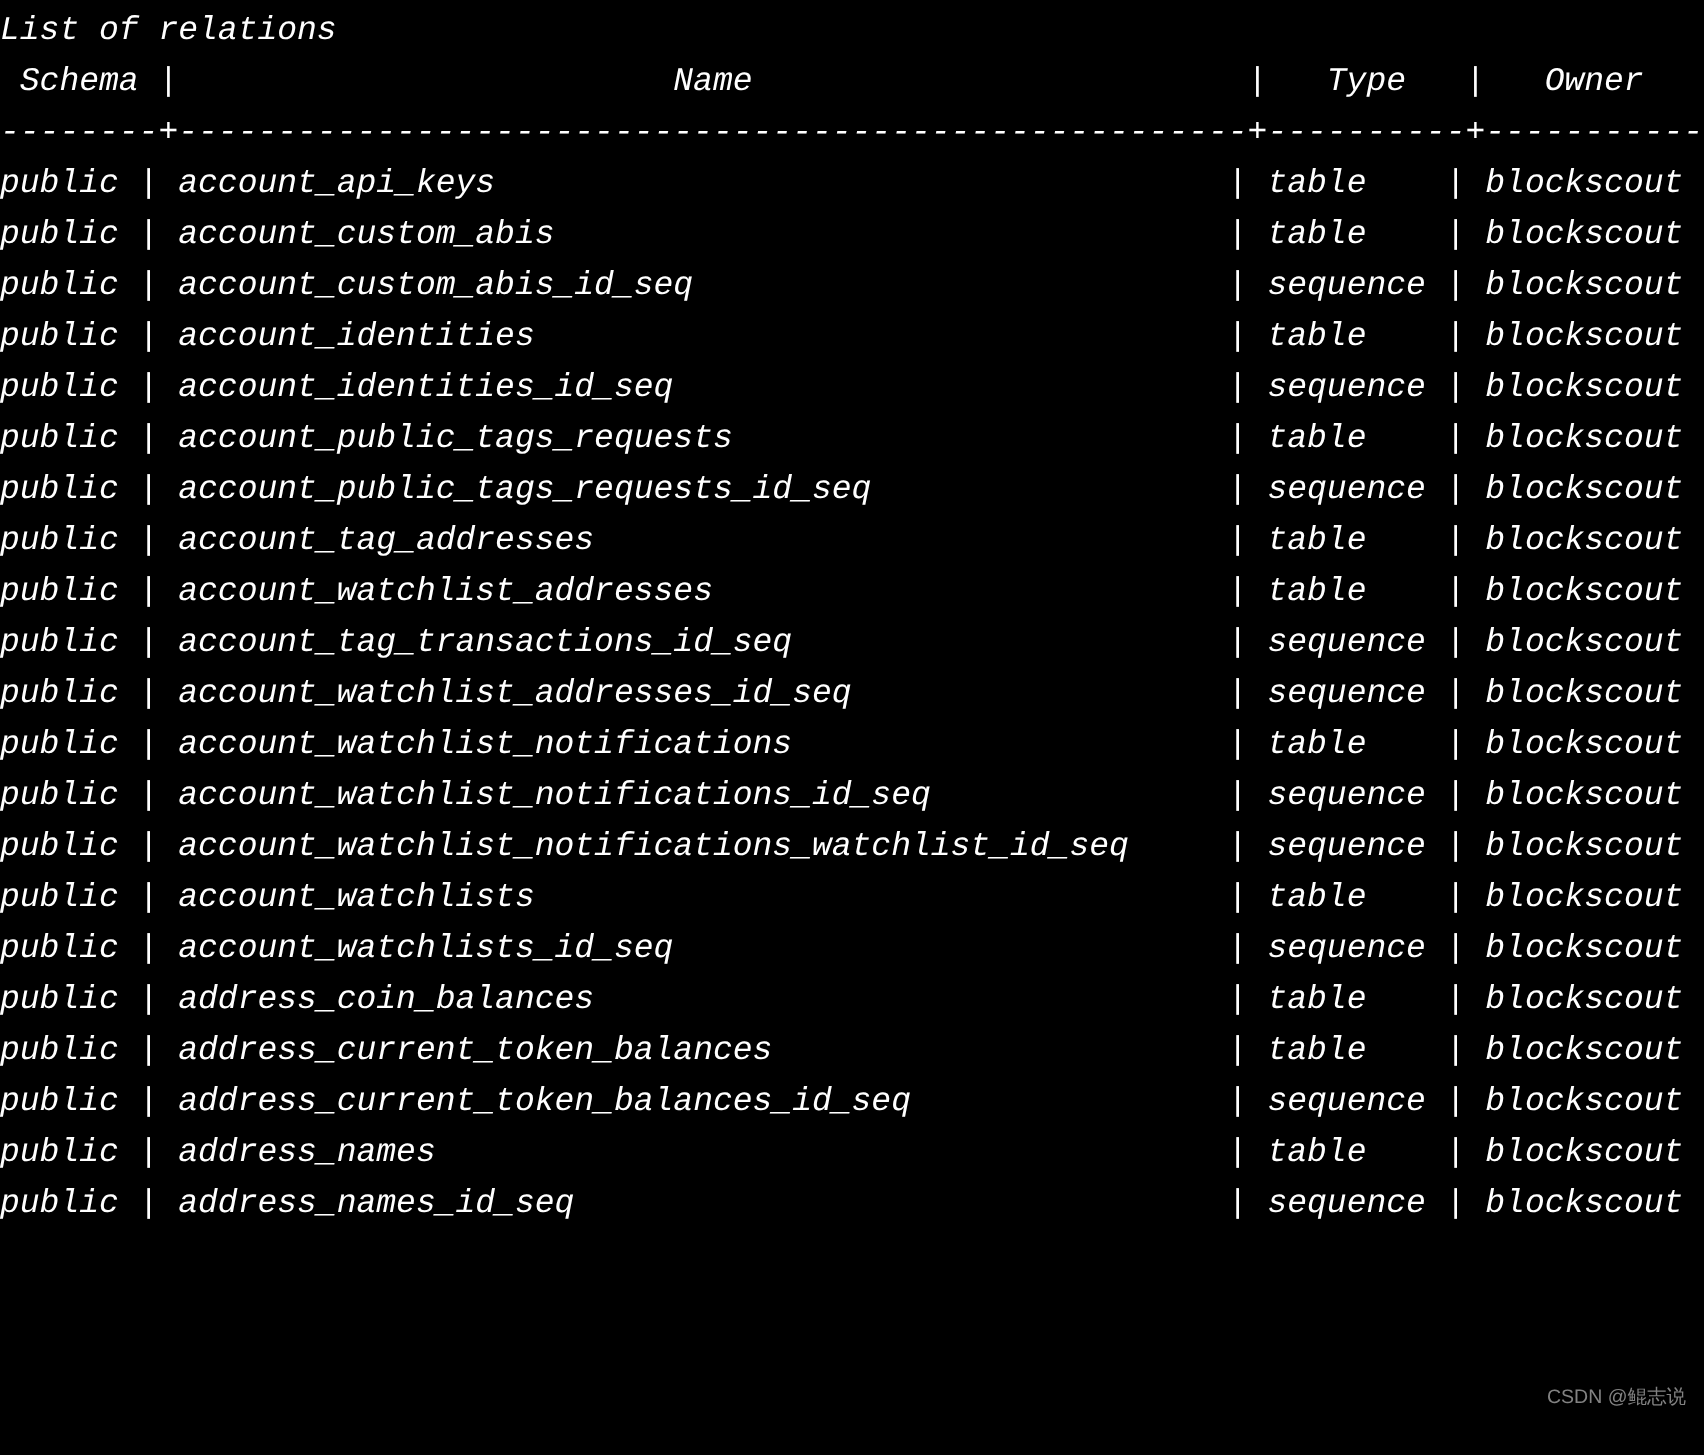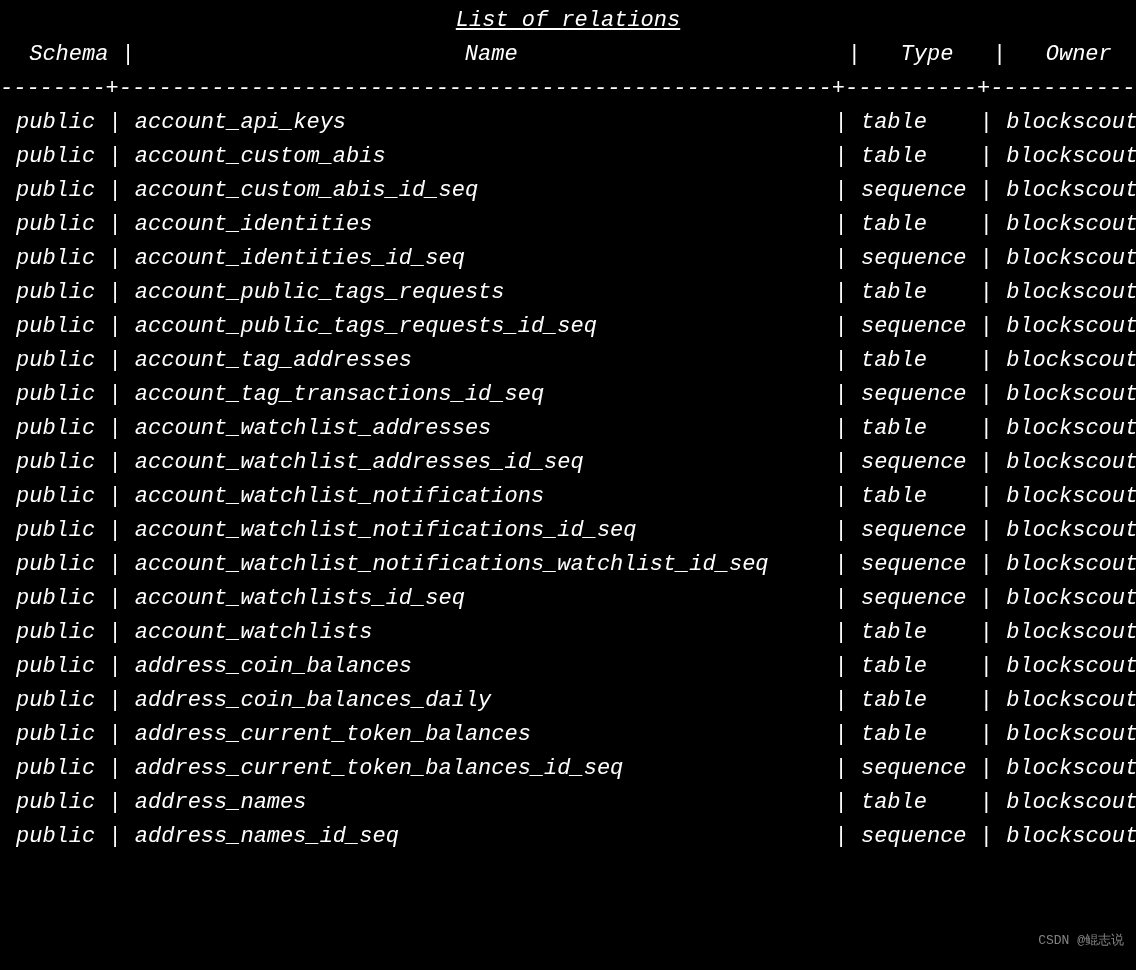"List of relations" .title { text-align: center -> none; text-decoration: underline -> none }
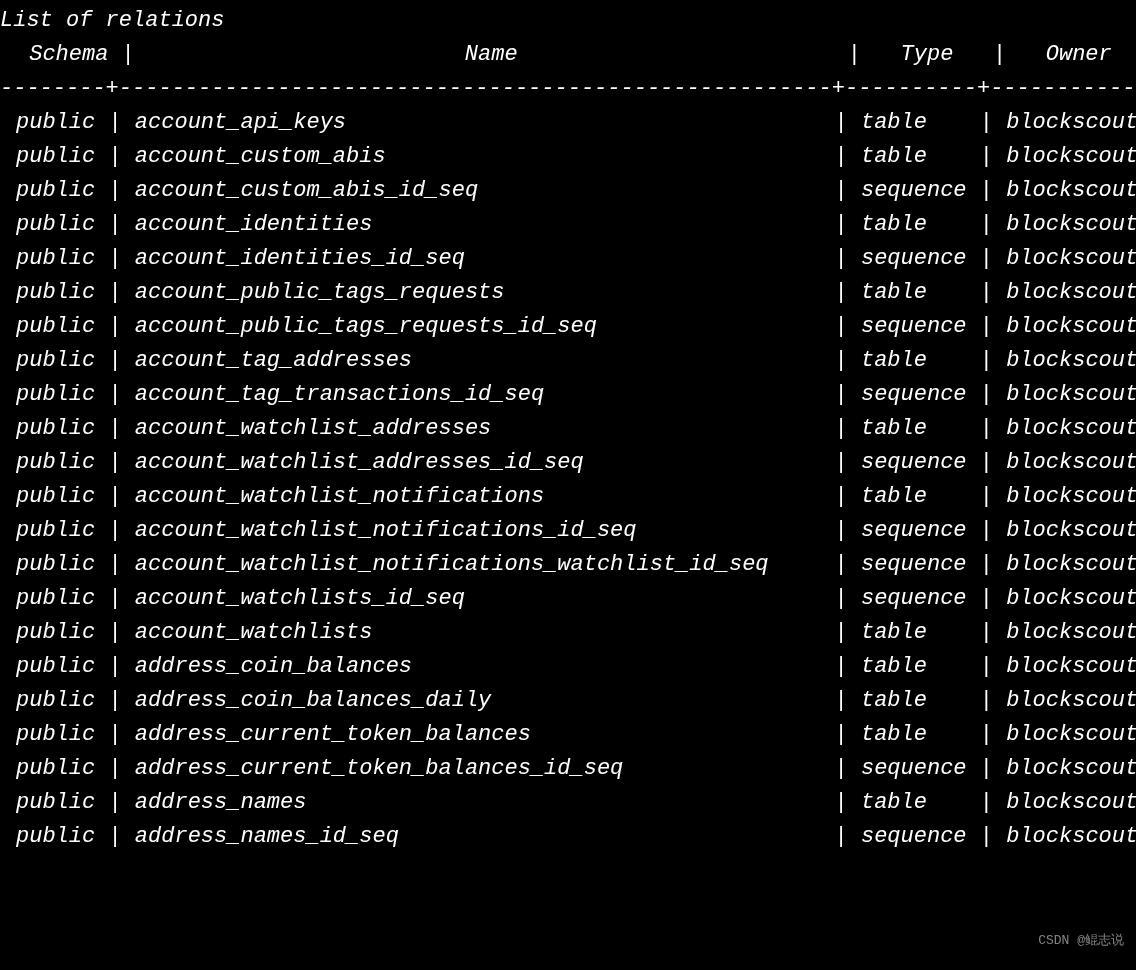"Schema | Name | Type" .row { padding-left: 16px -> 0 }
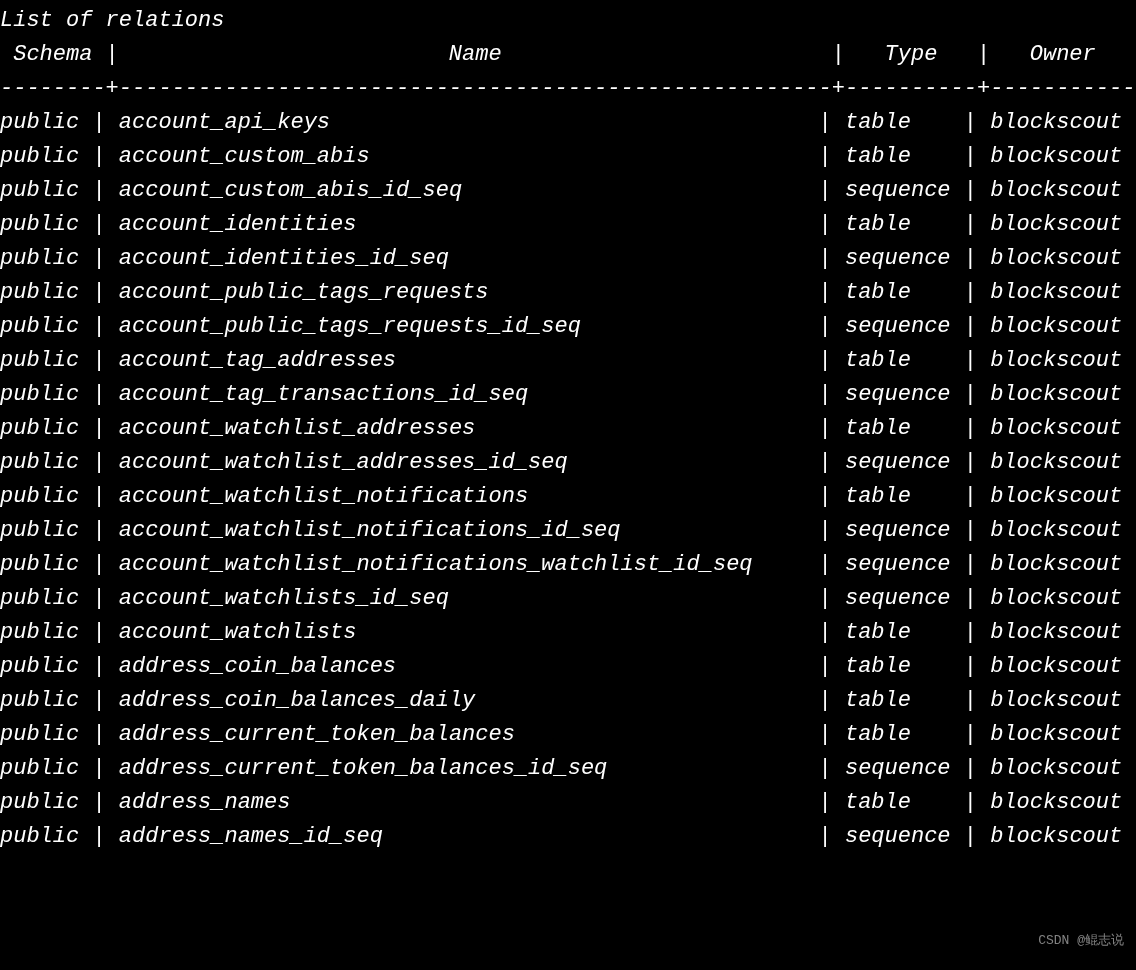"public | account_tag_transactions_id_seq" div.row { order: before "public | account_watchlist_addresses |" -> after "public | account_watchlist_addresses |" }
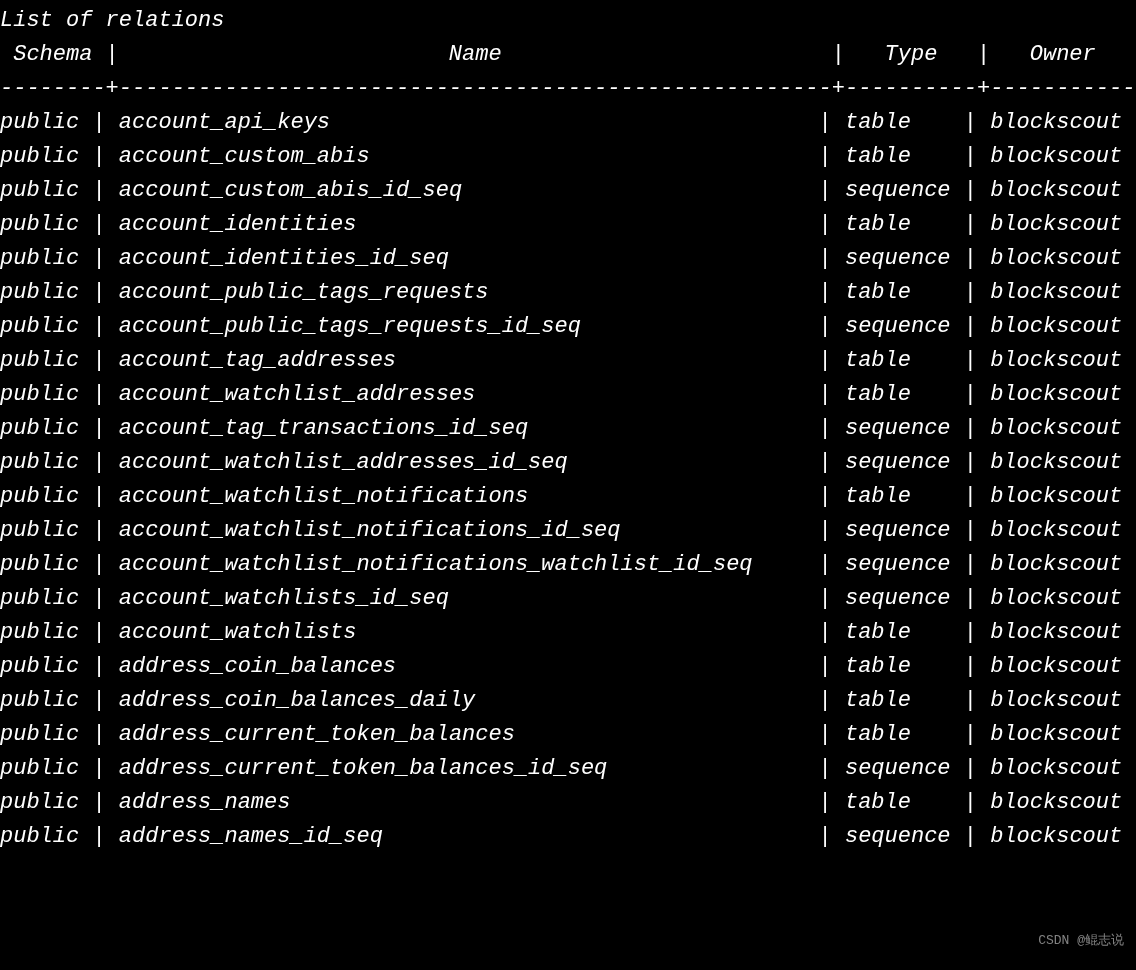"public | account_watchlists_id_seq |" div.row { order: before "public | account_watchlists | table" -> after "public | account_watchlists | table" }
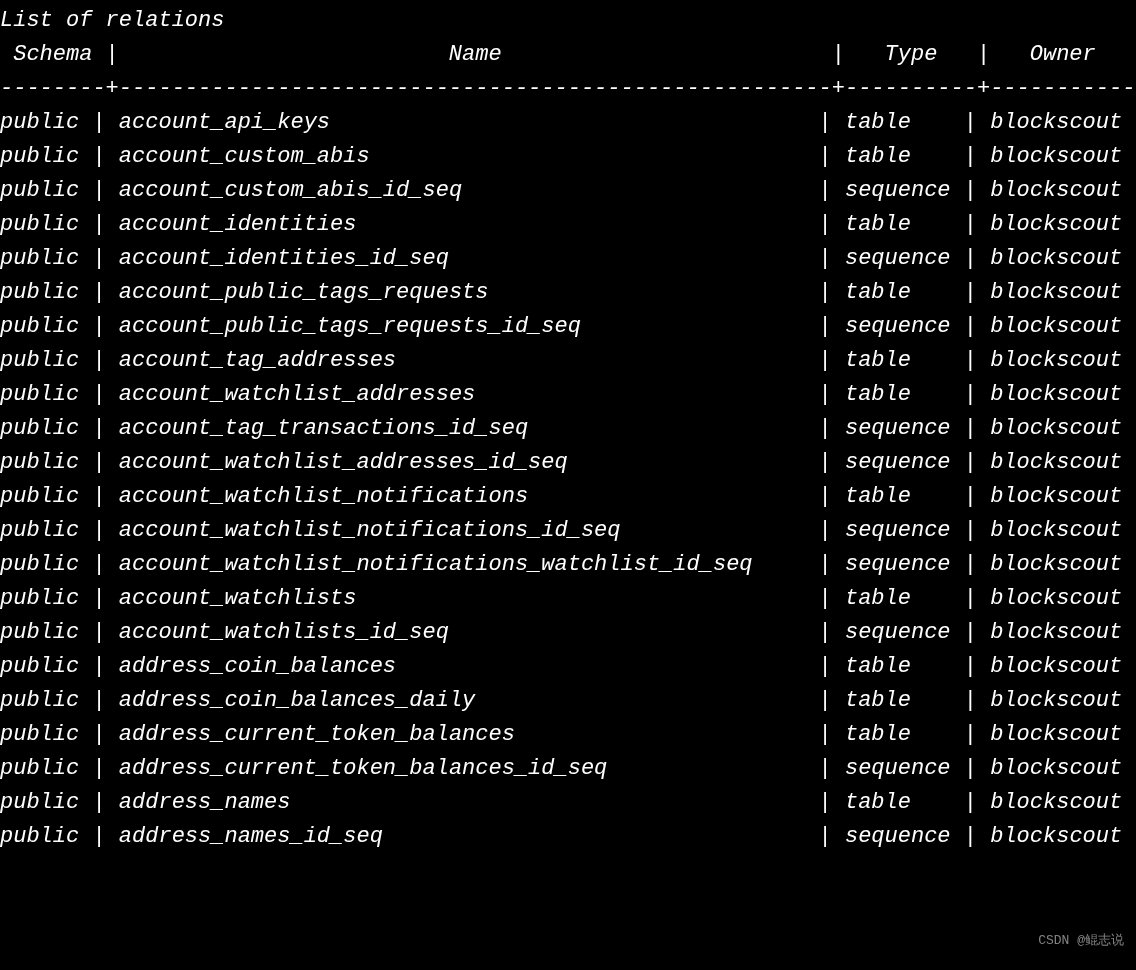"public | address_coin_balances_daily |" div.row { html: <div><span>public </span>| <span>address_coin_balances_daily </span> | <span>table </span> | <span>blockscout</span></div> -> none }
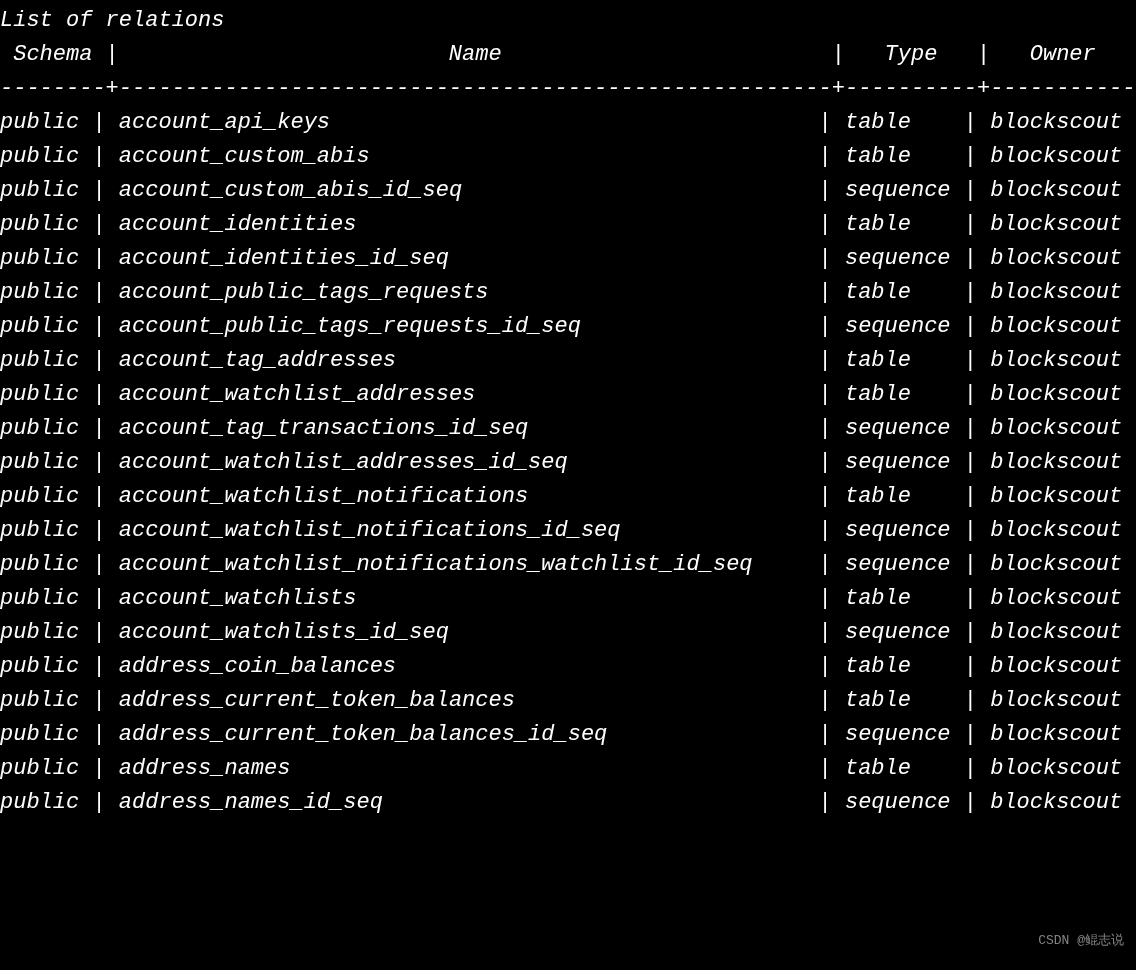"CSDN @鲲志说" .watermark { bottom: 12px -> 22px; font-family: Liberation Mono, monospace -> Liberation Sans, sans-serif }
